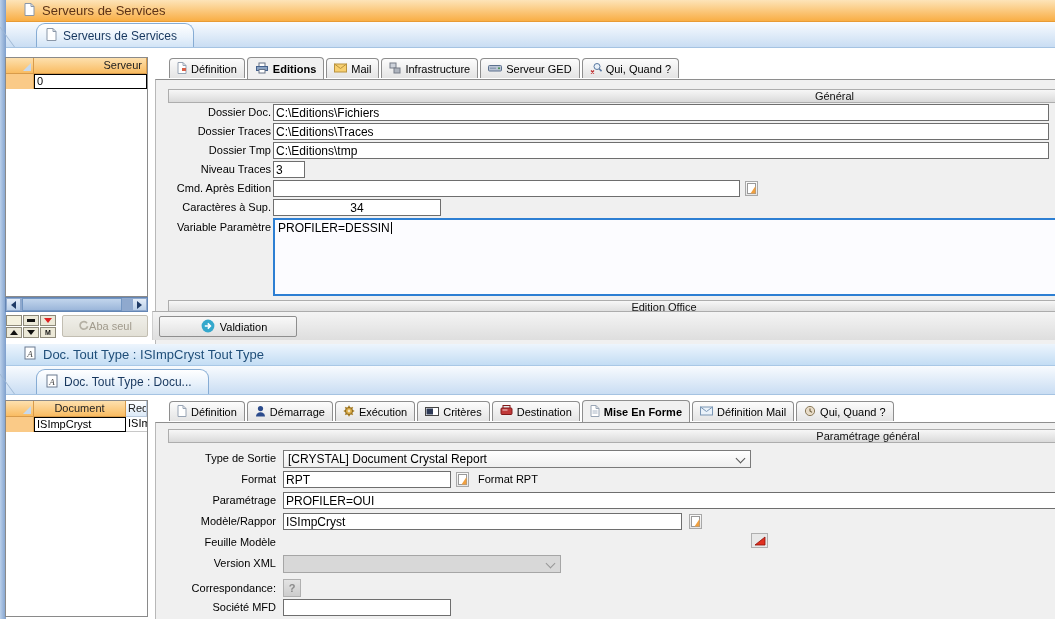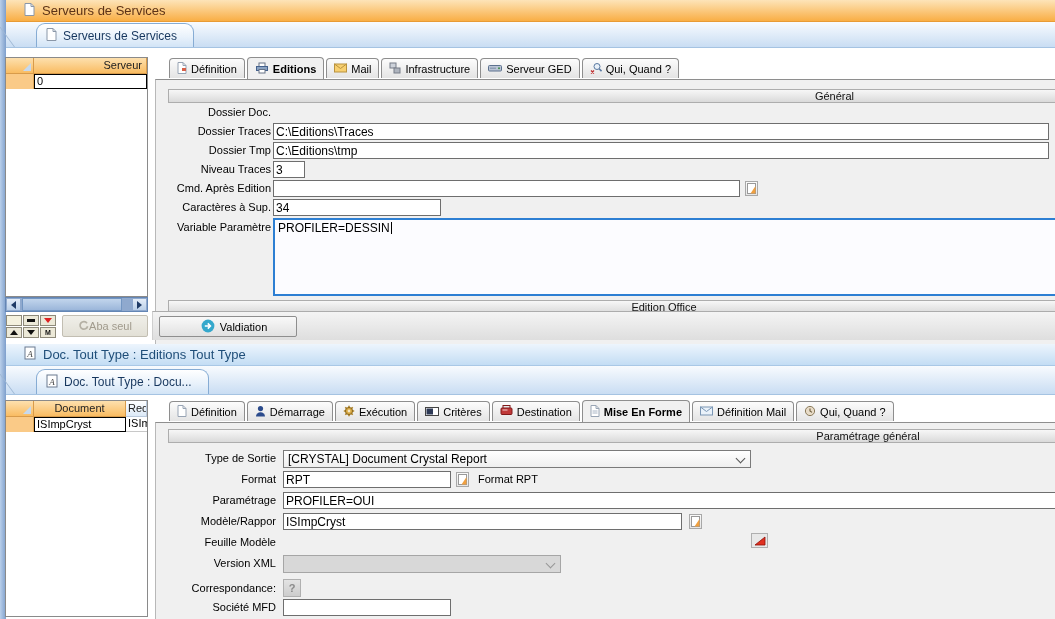"C:\Editions\Fichiers" input.tin { html: none -> <input> }
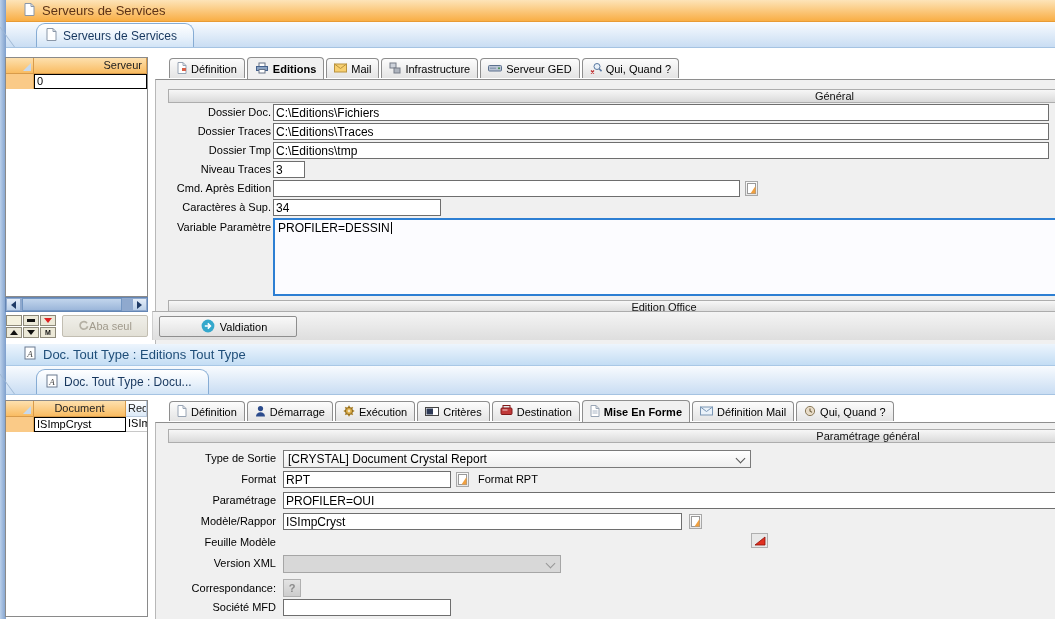"34" input.tin { text-align: none -> center }
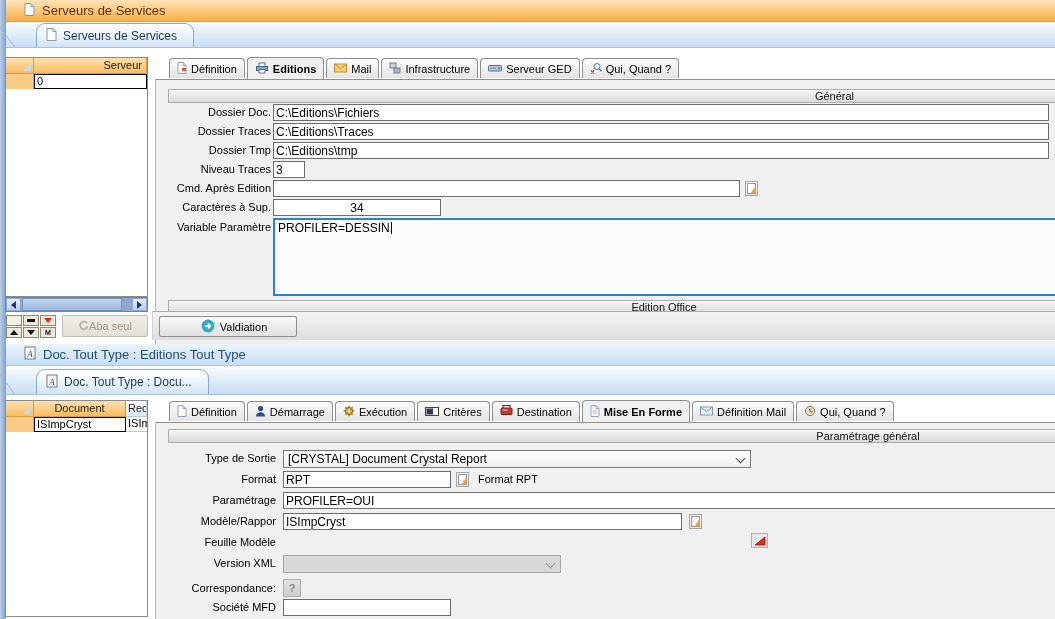"Doc. Tout Type : Editions" span.tb-text { text: Editions -> ISImpCryst }
